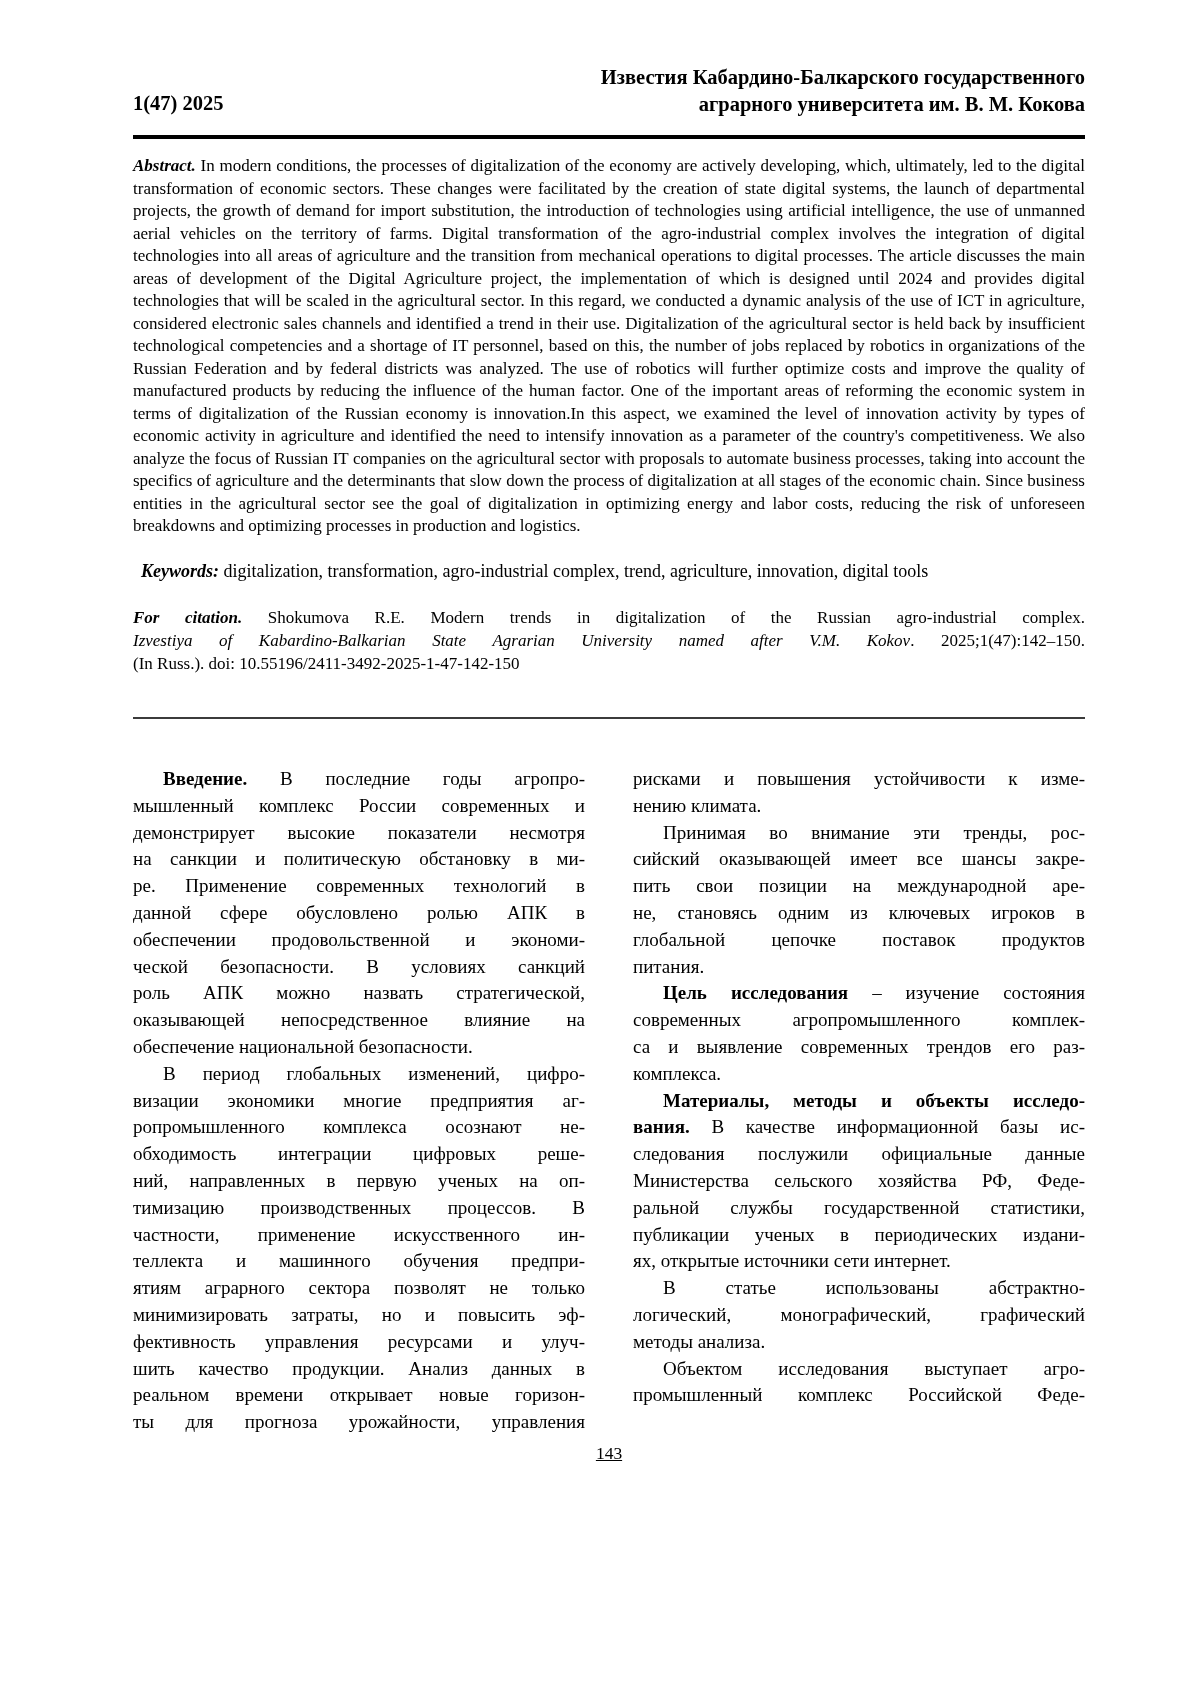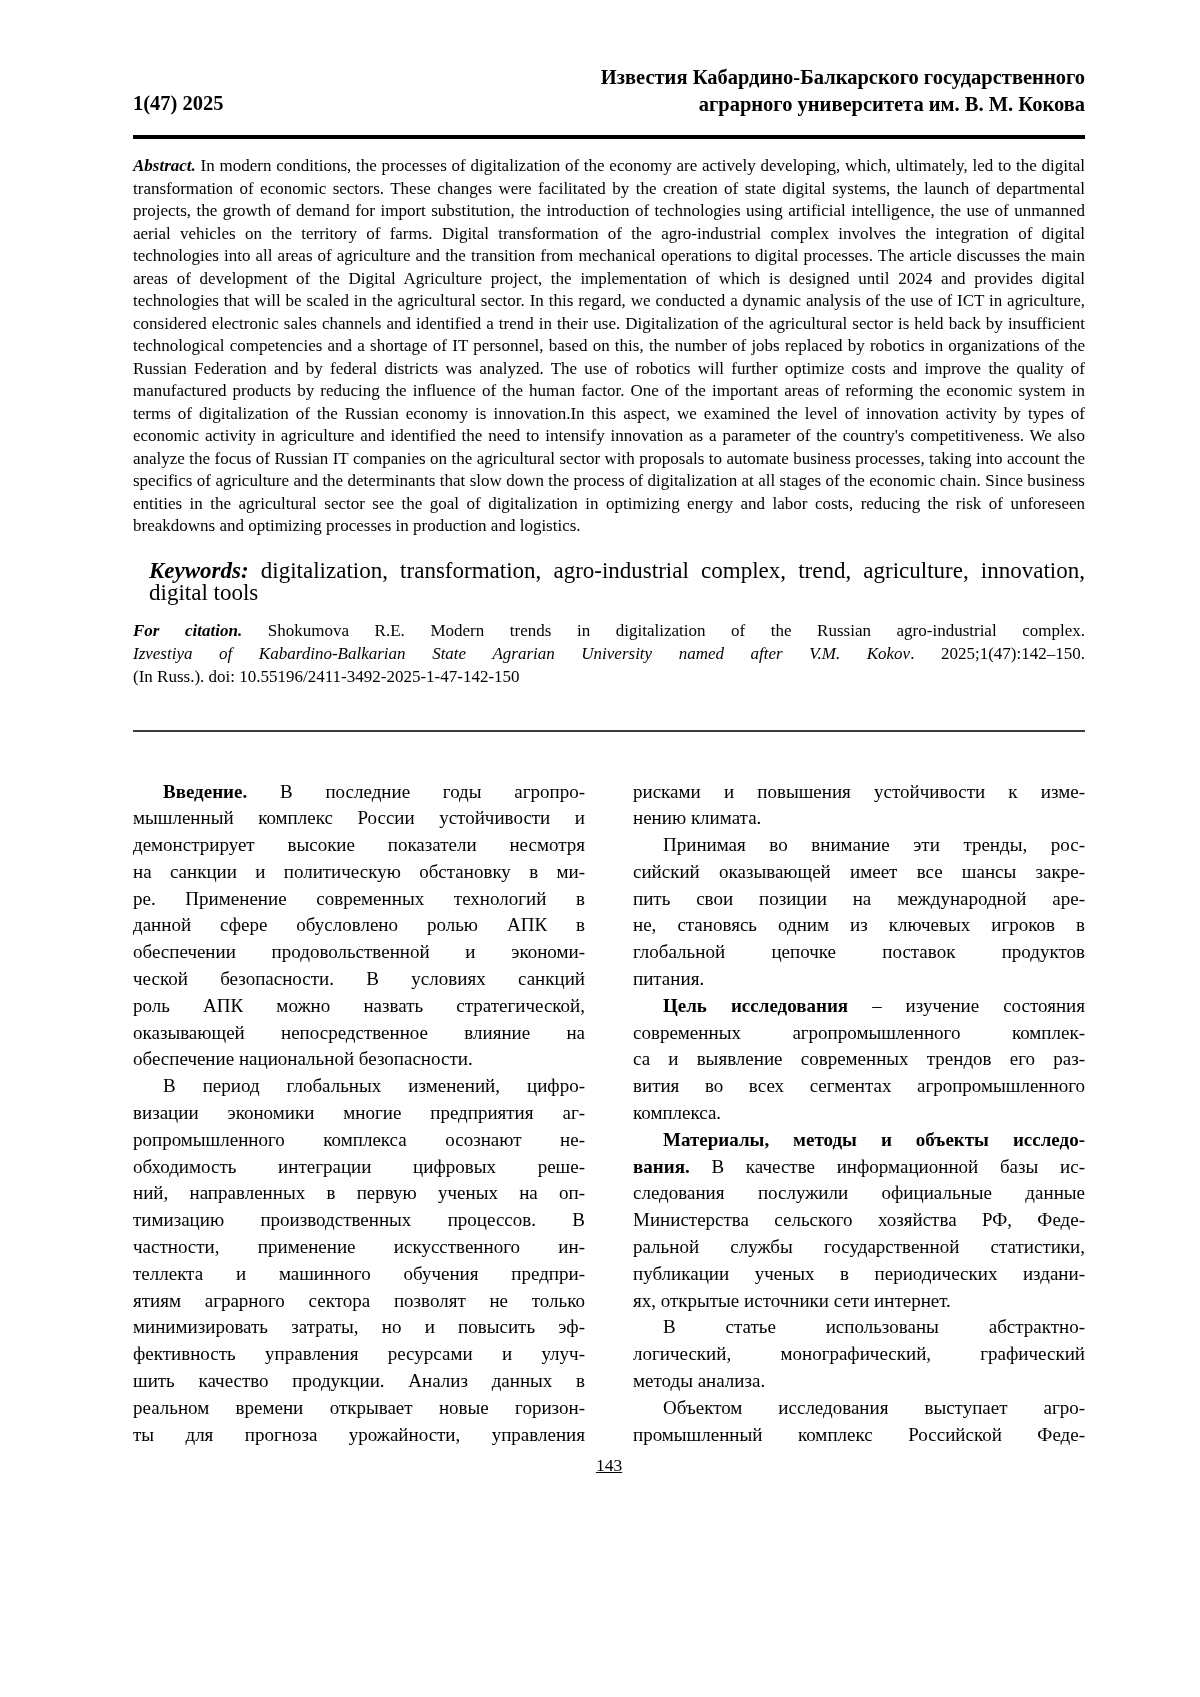"Keywords: digitalization," .keywords { font-size: 23px -> 18px; margin: 22px 0 0 16px -> 22px 0 0 8px }
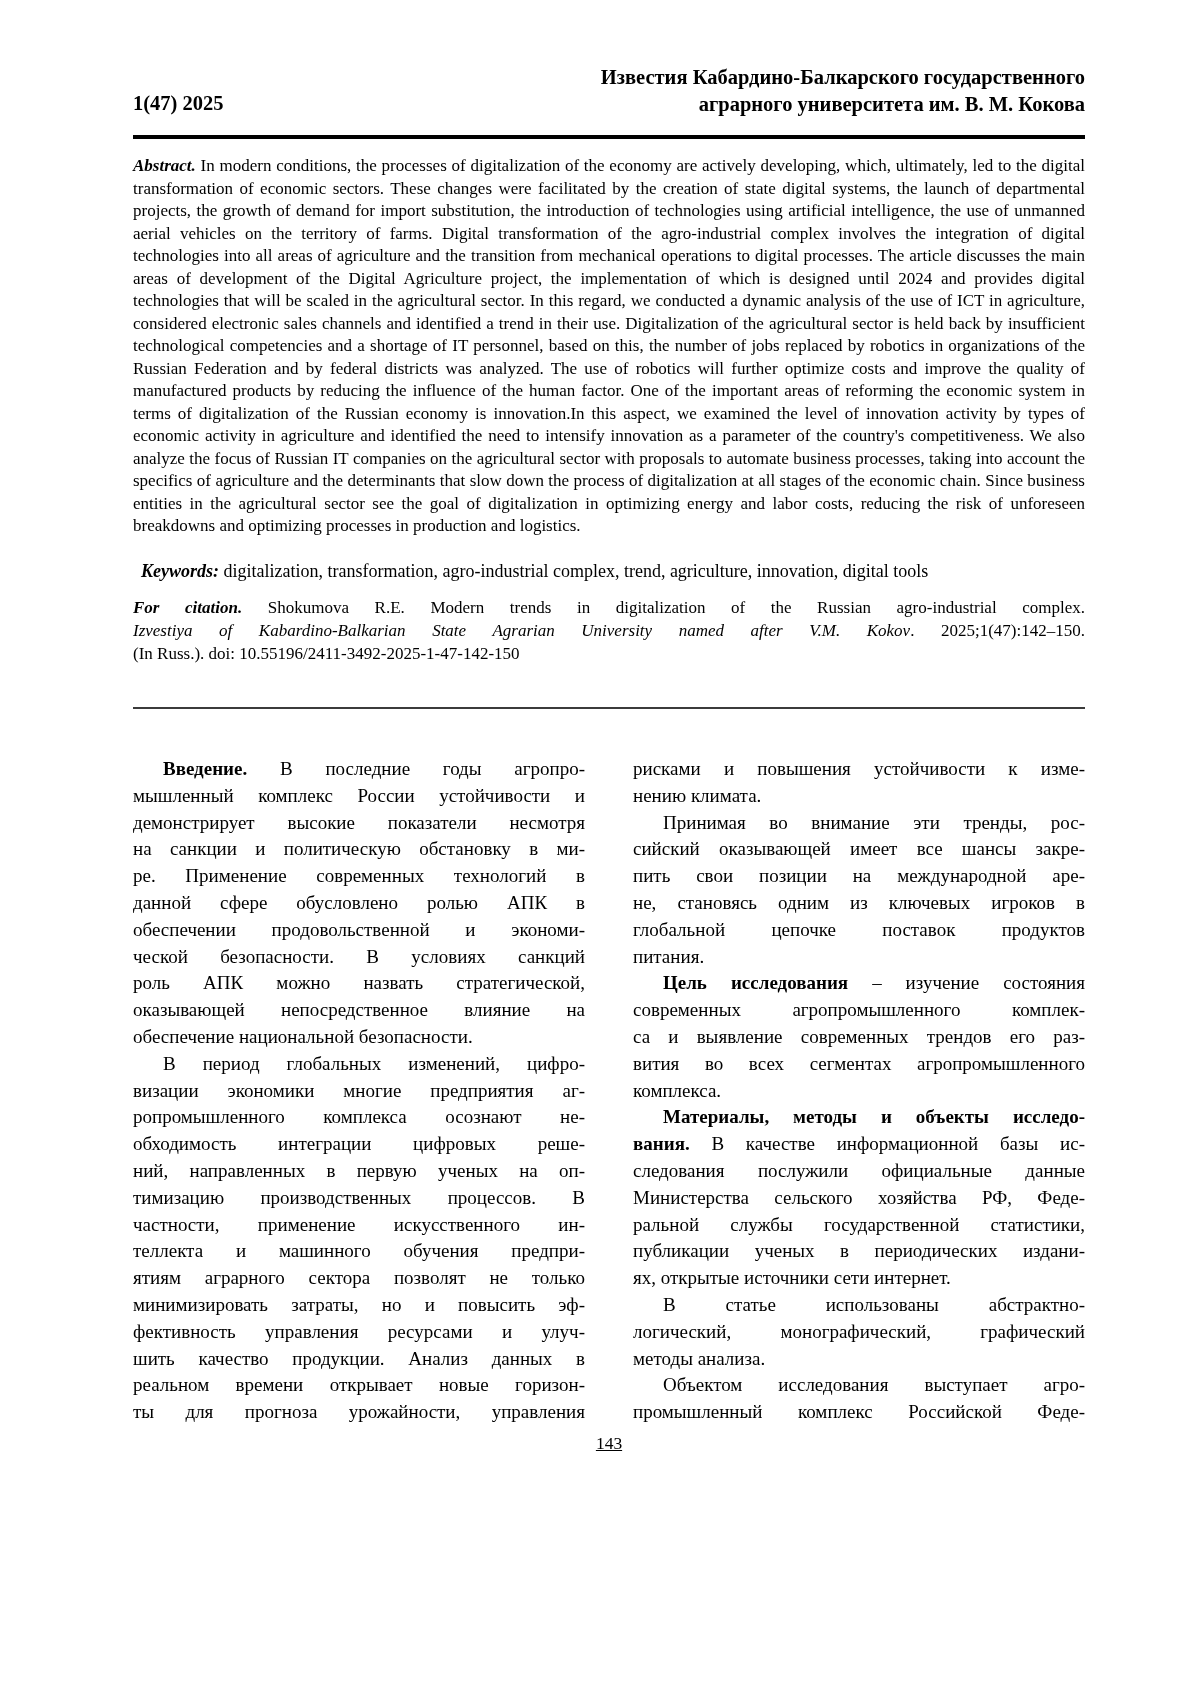"For citation. Shokumova R.E. Modern" .citation { margin-top: 14px -> 24px }
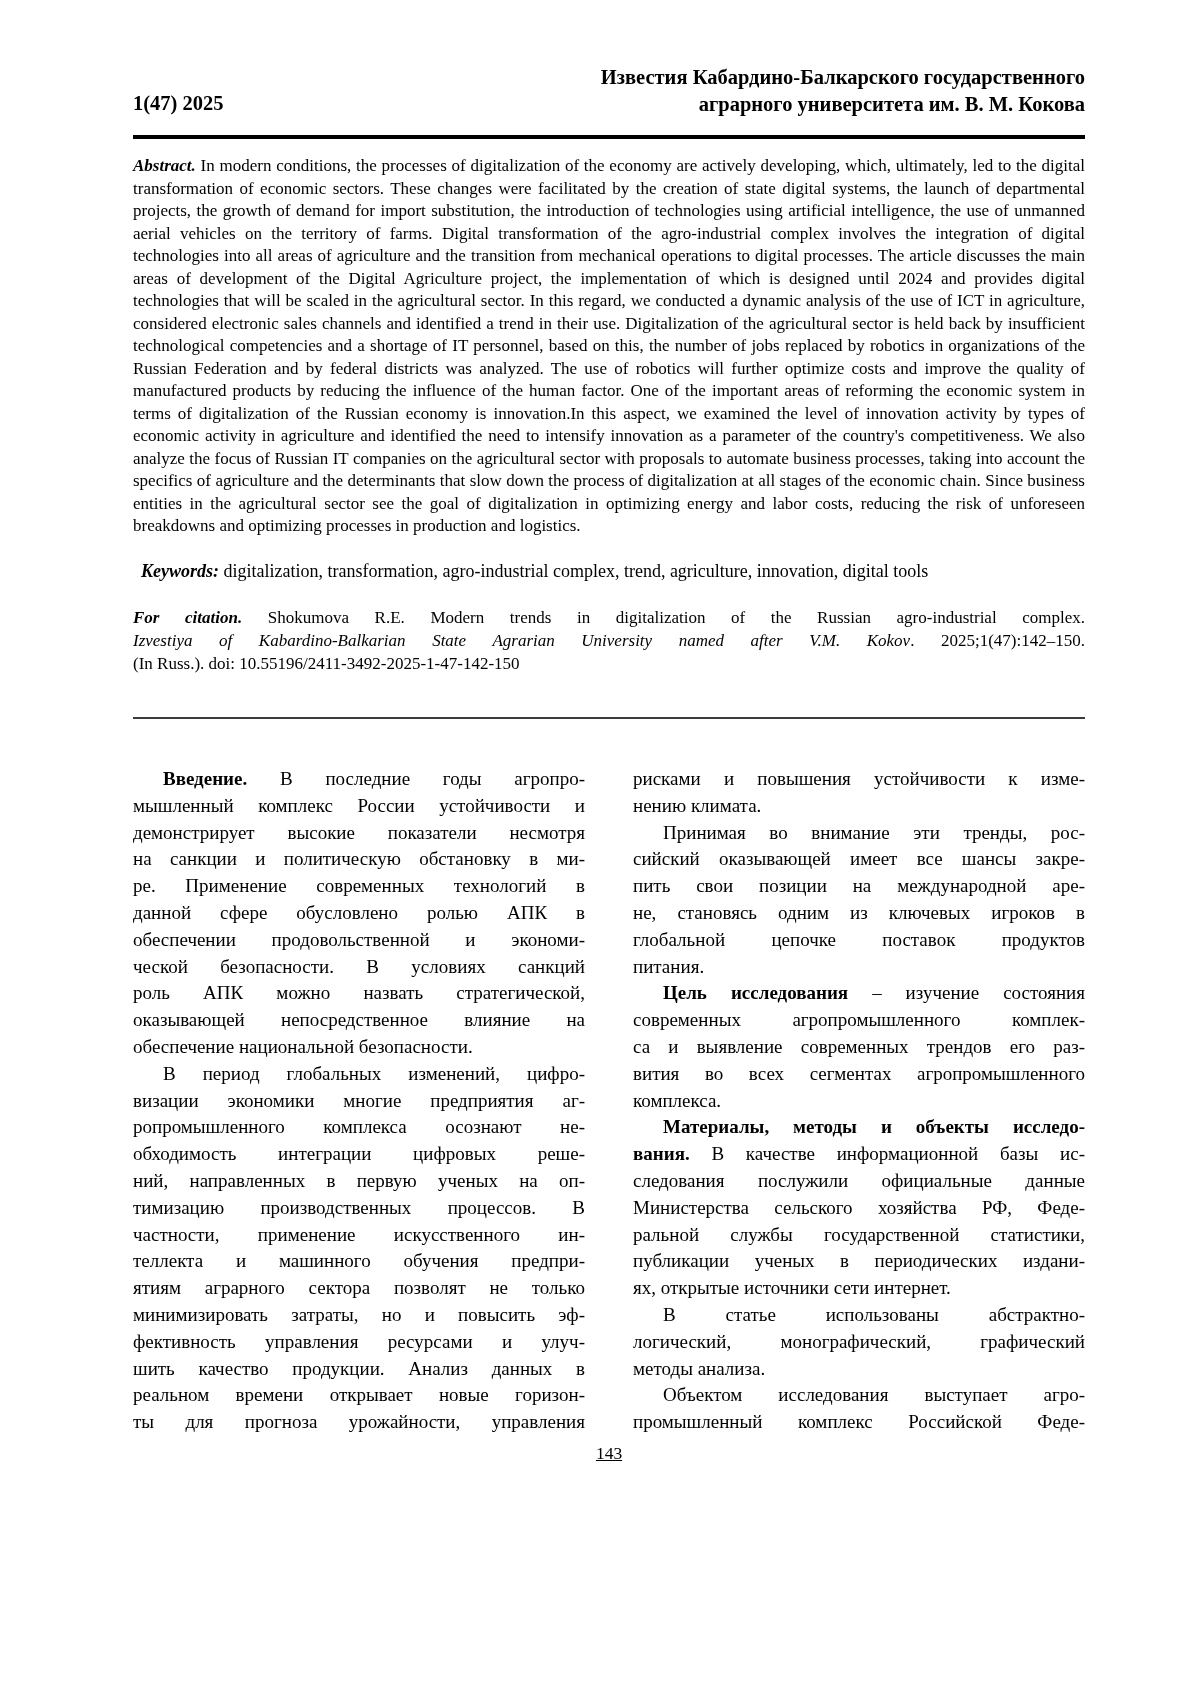"мышленный комплекс России устойчивости и" div.ln { text: устойчивости -> современных }
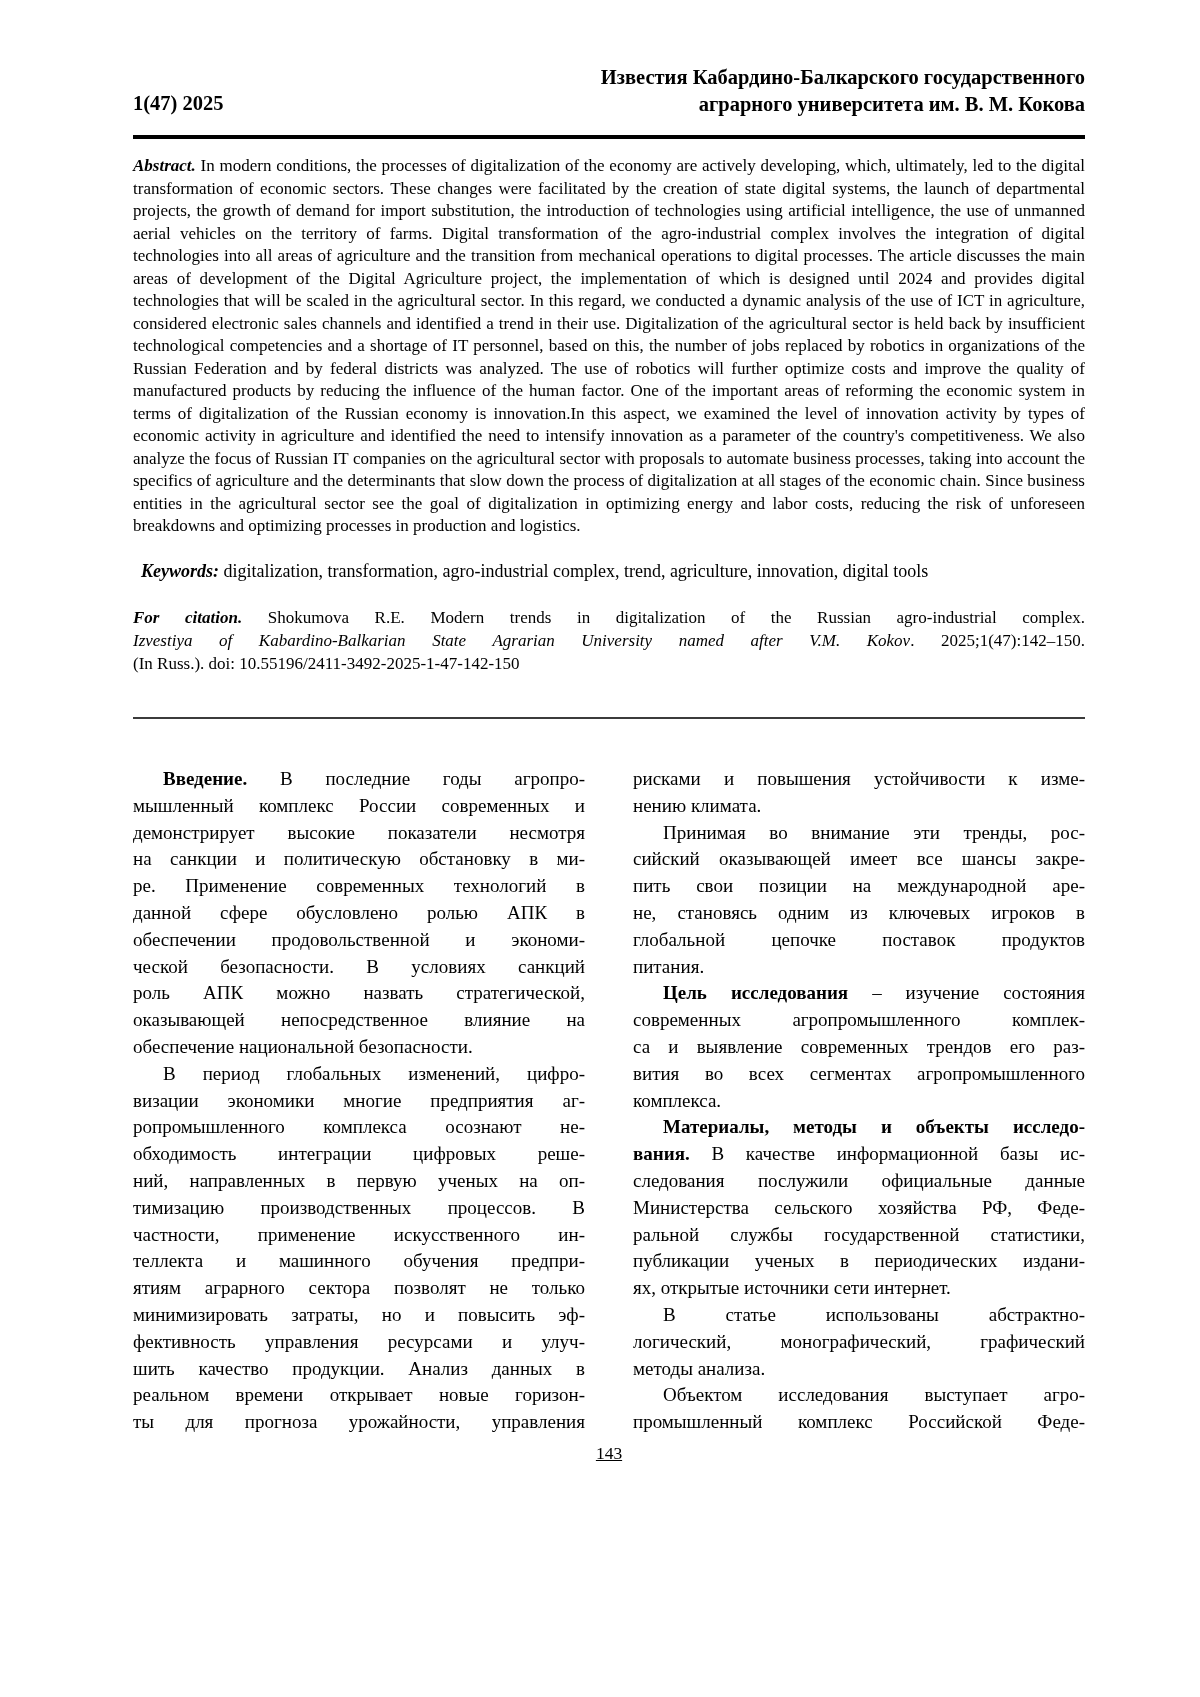"вития во всех сегментах" div.ln { html: <div>вития во всех сегментах агропромышленного</div> -> none }
